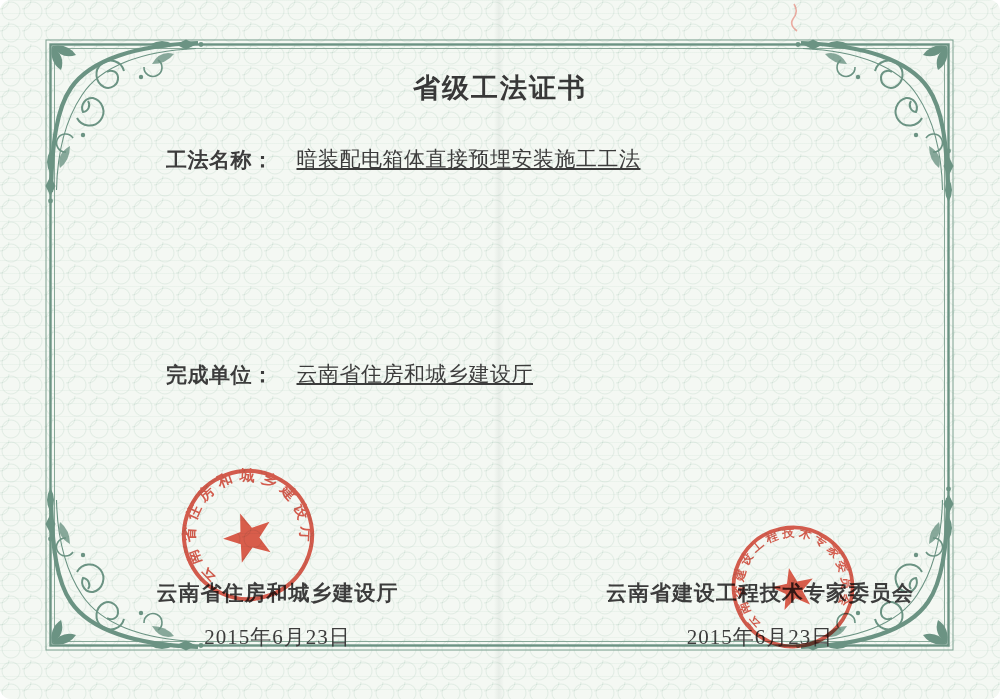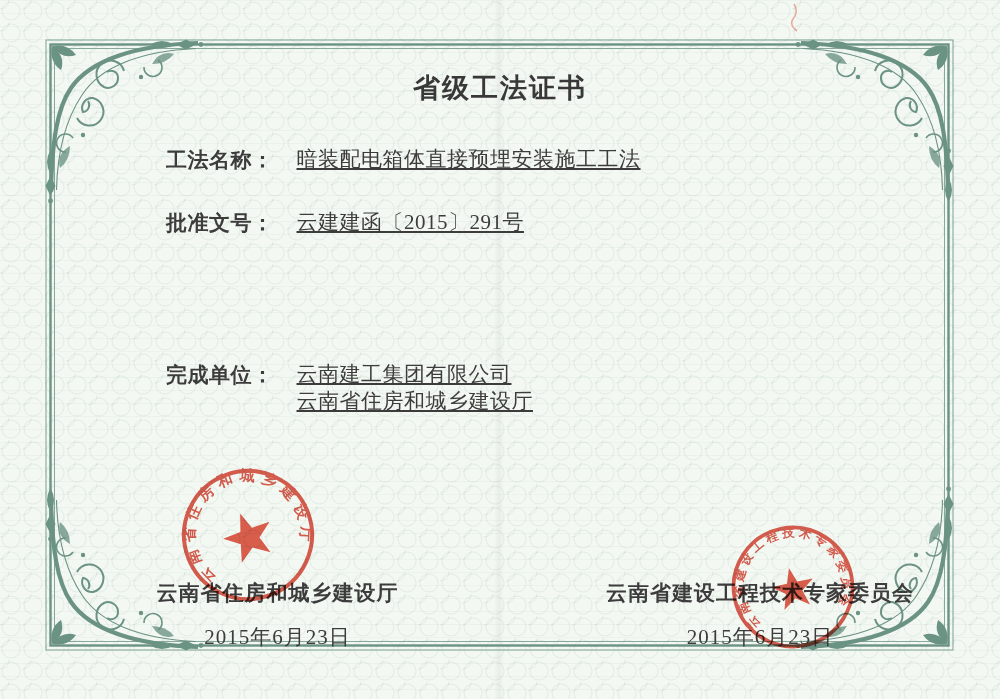"省级工法证书" .page { border-radius: none -> 11px }
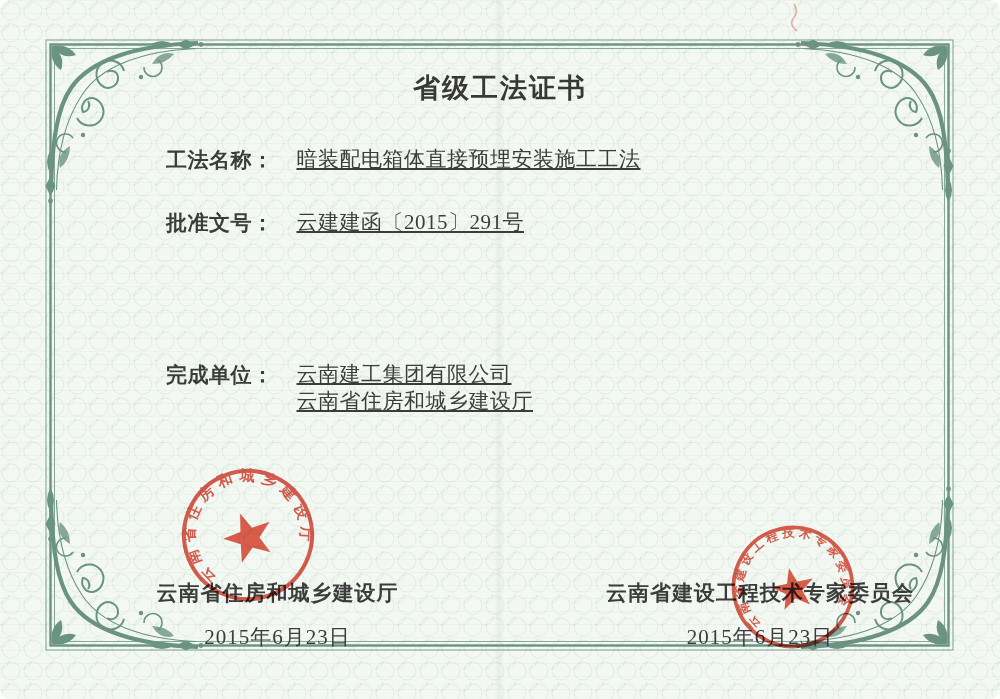"批准文号：" div.field-row { html: <div> <span>批准文号：</span> <span>云建建函〔2015〕291号</span> </div> -> none }
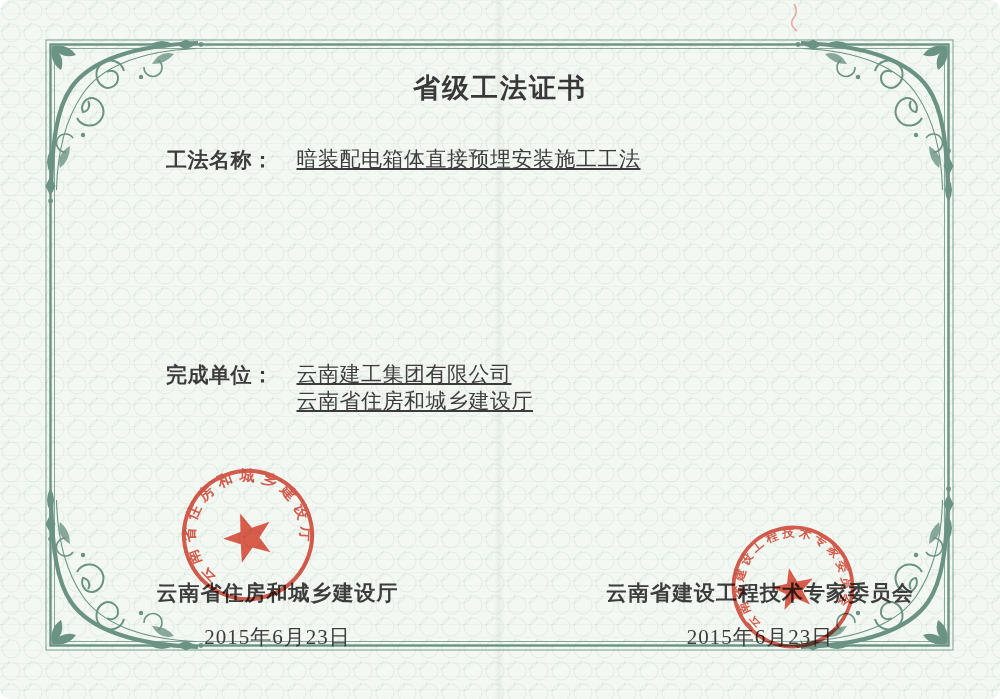"云南建工集团有限公司" span { html: <span>云南建工集团有限公司</span> -> none }
